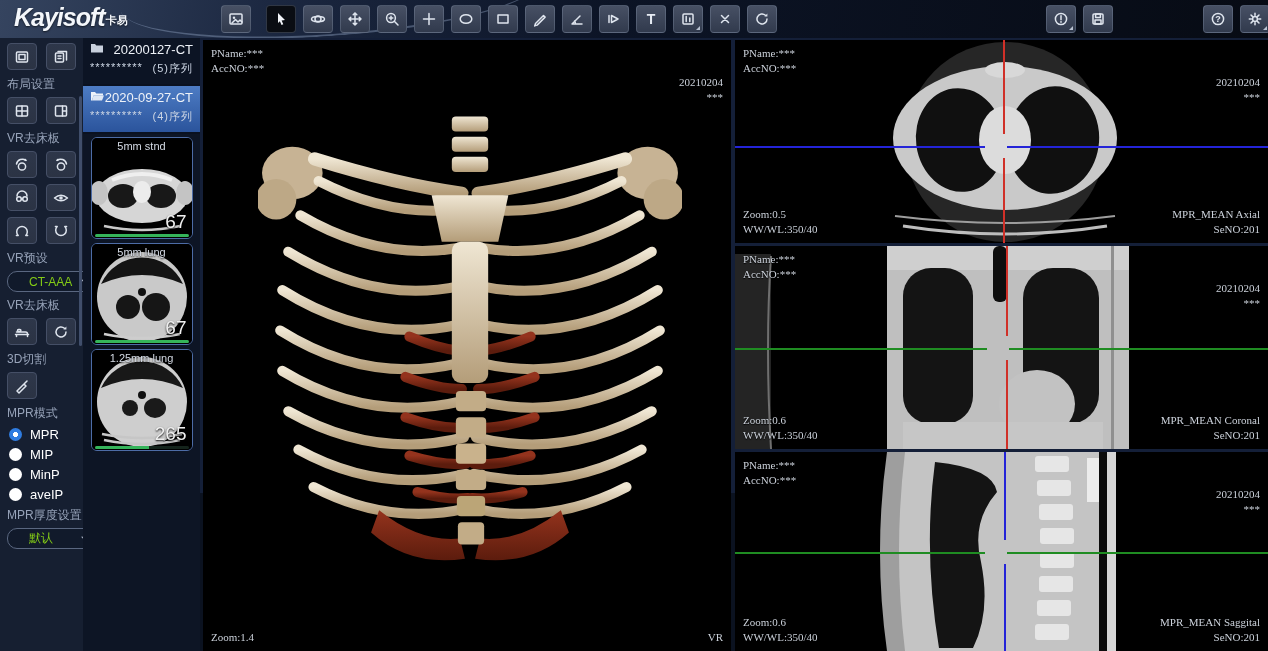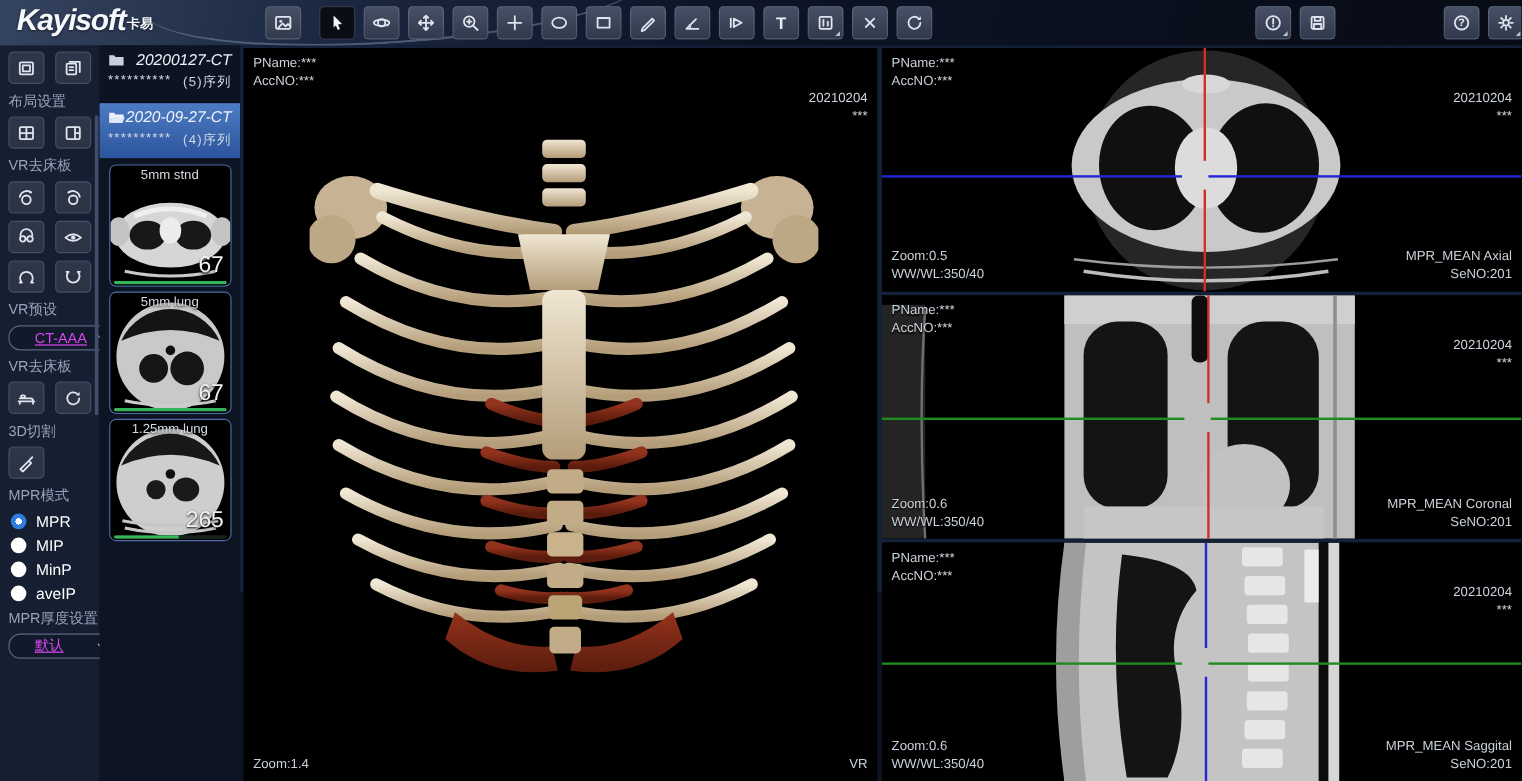"20200127-CT" .study .r1 { align-items: center -> flex-start; font-style: italic -> none }
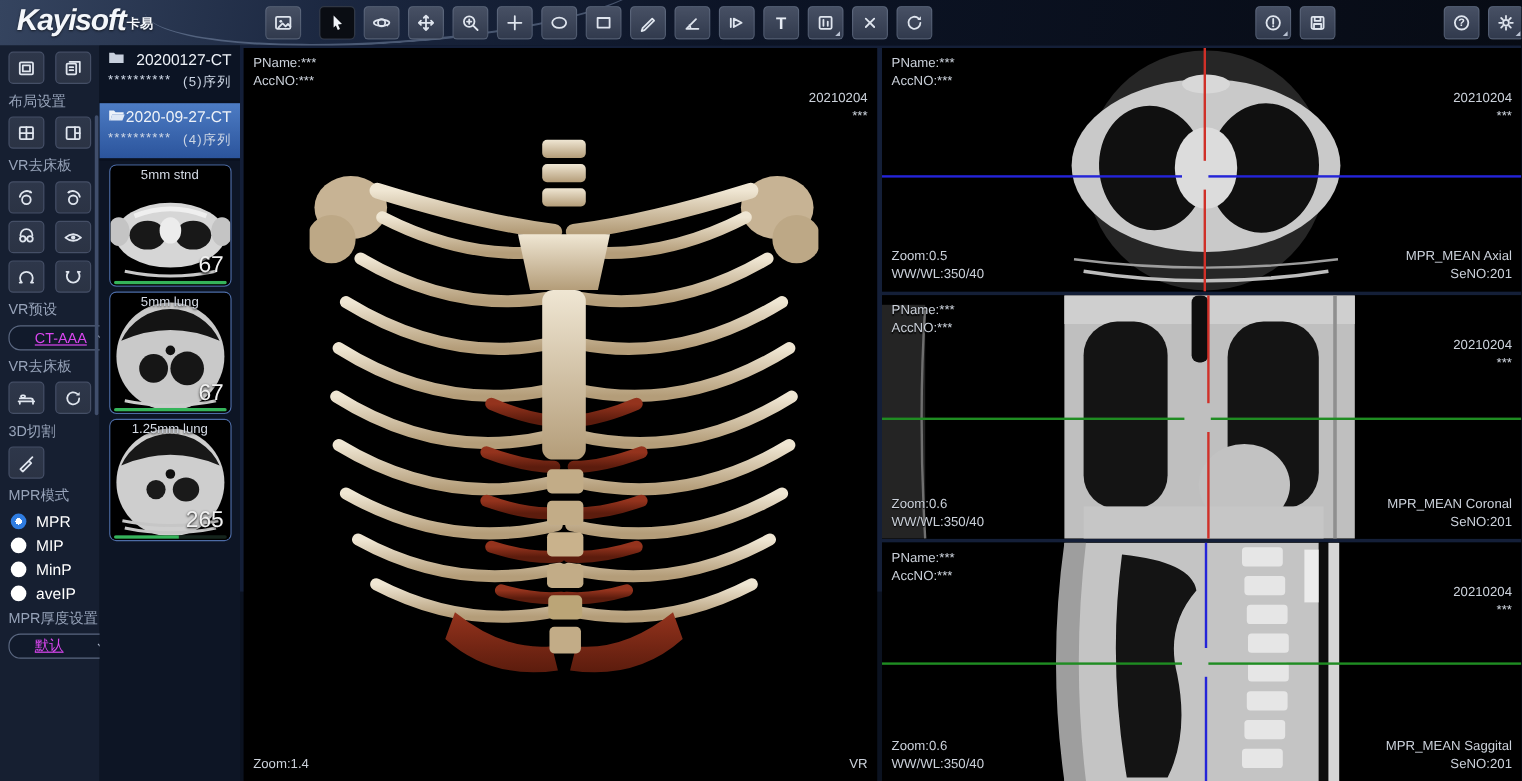"PName:***" .viewer { font-family: none -> Liberation Serif, serif }
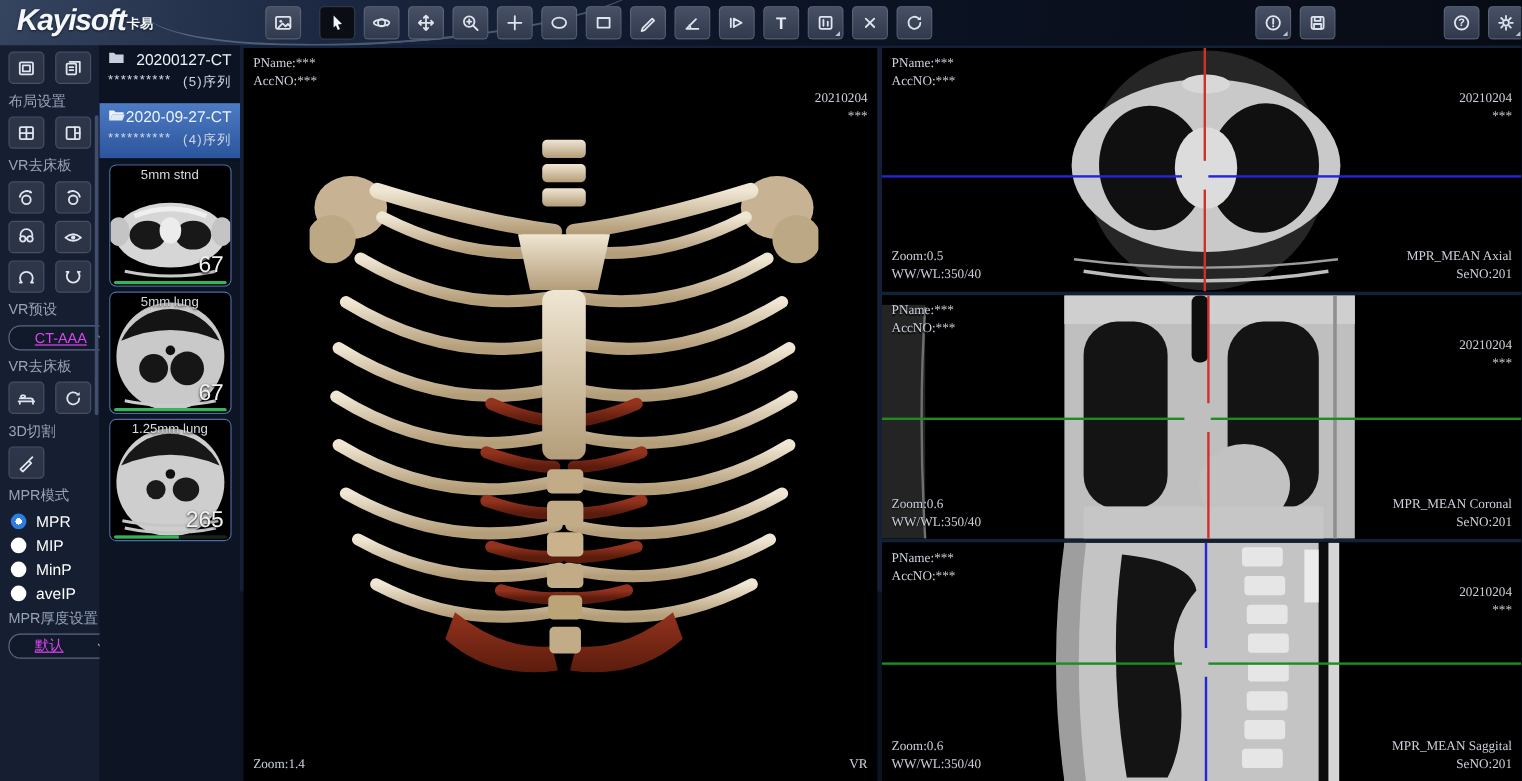"CT-AAA" .pill { color: #d946ef -> #84cc16; text-decoration: underline -> none }
